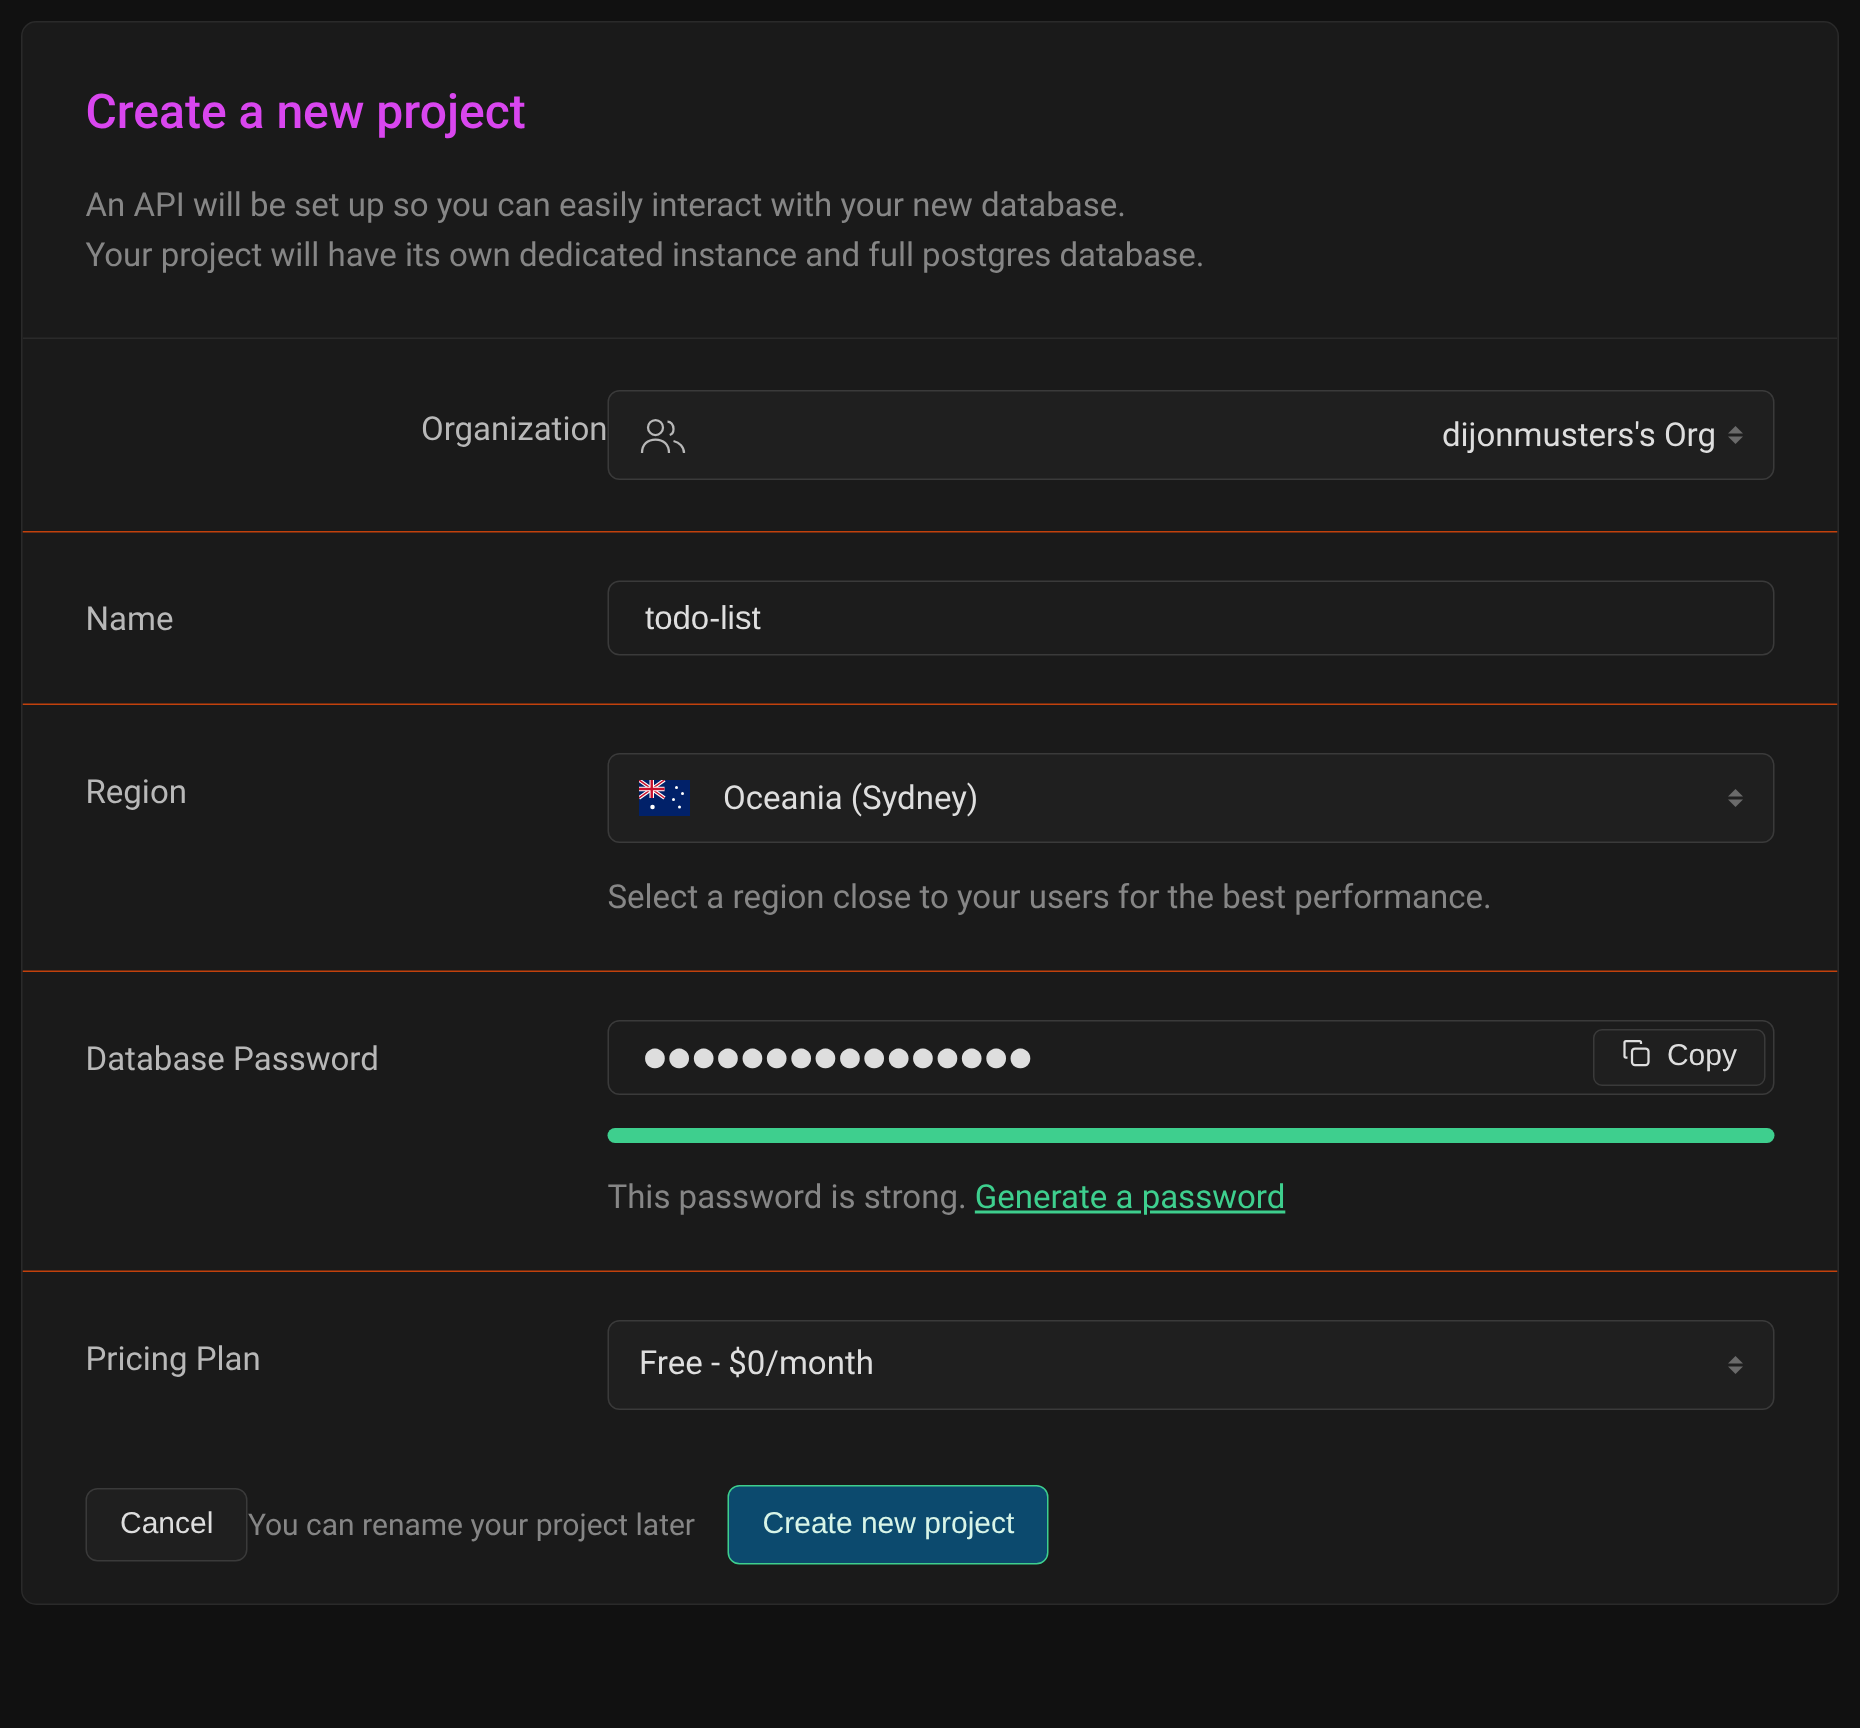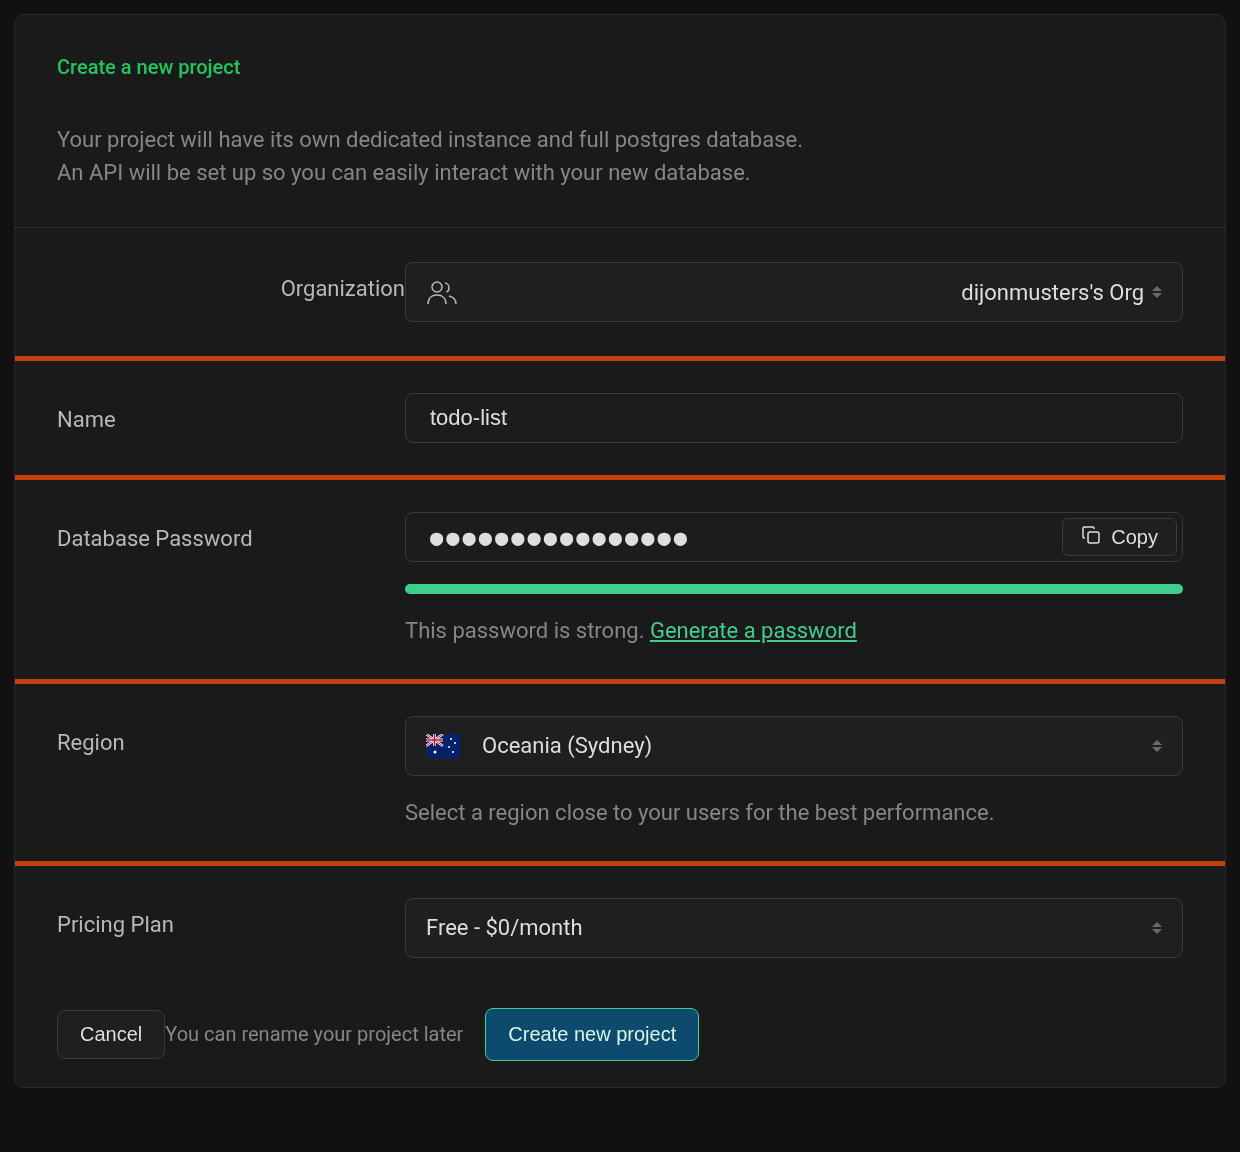"Create a new project" .modal-title { color: #22c55e -> #d946ef; font-size: 20px -> 32px; margin-bottom: 44px -> 28px }
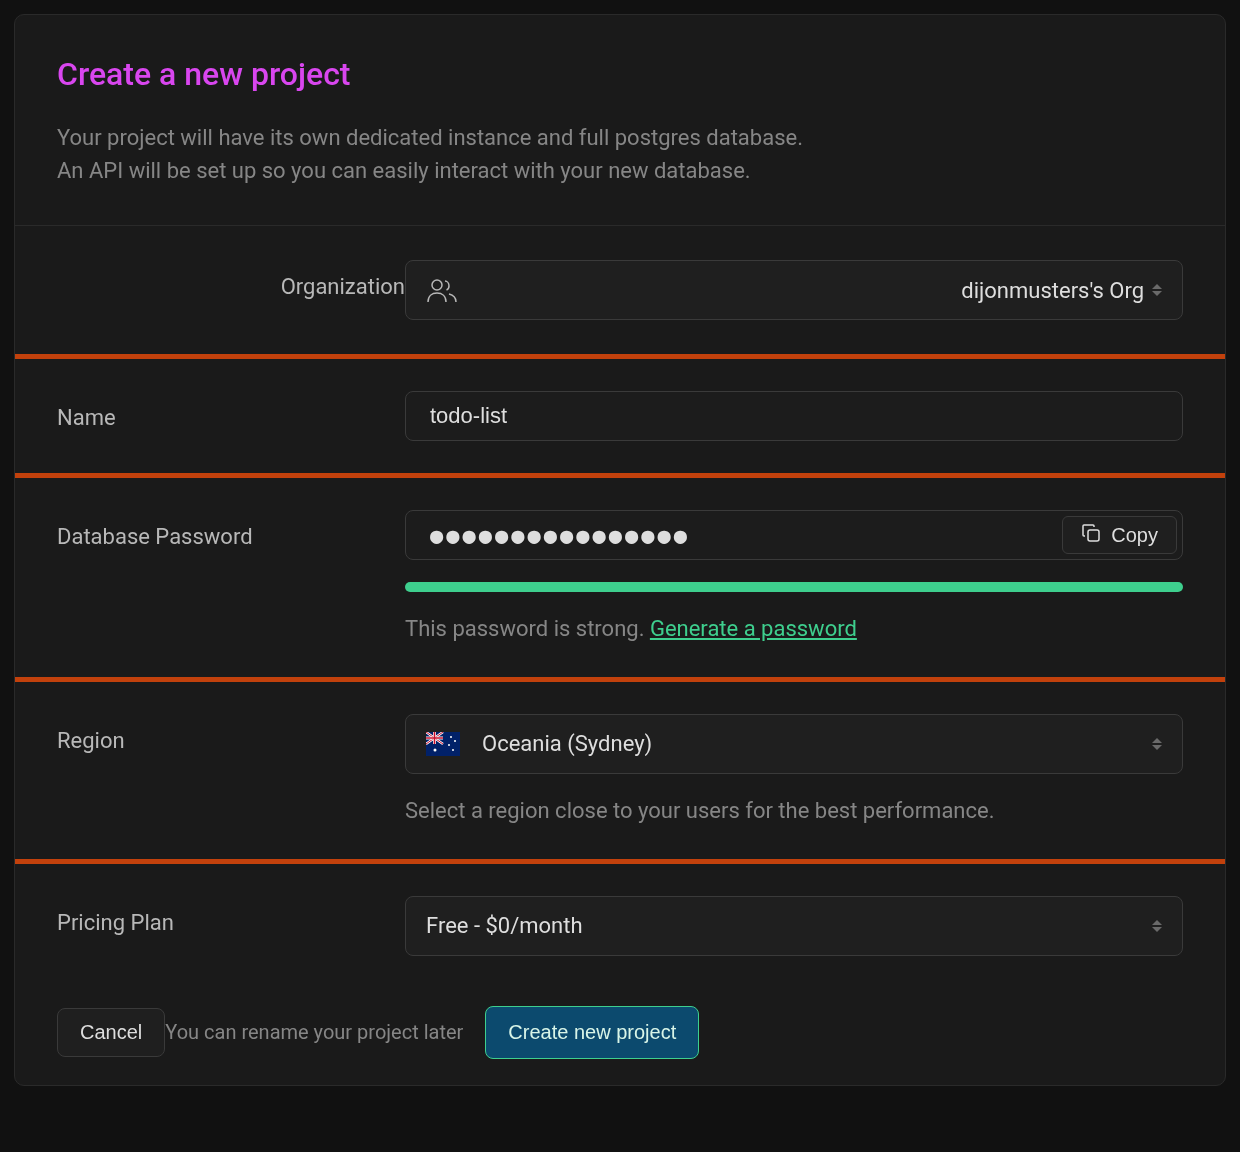"Your project will have its" div { order: before "An API will be set" -> after "An API will be set" }
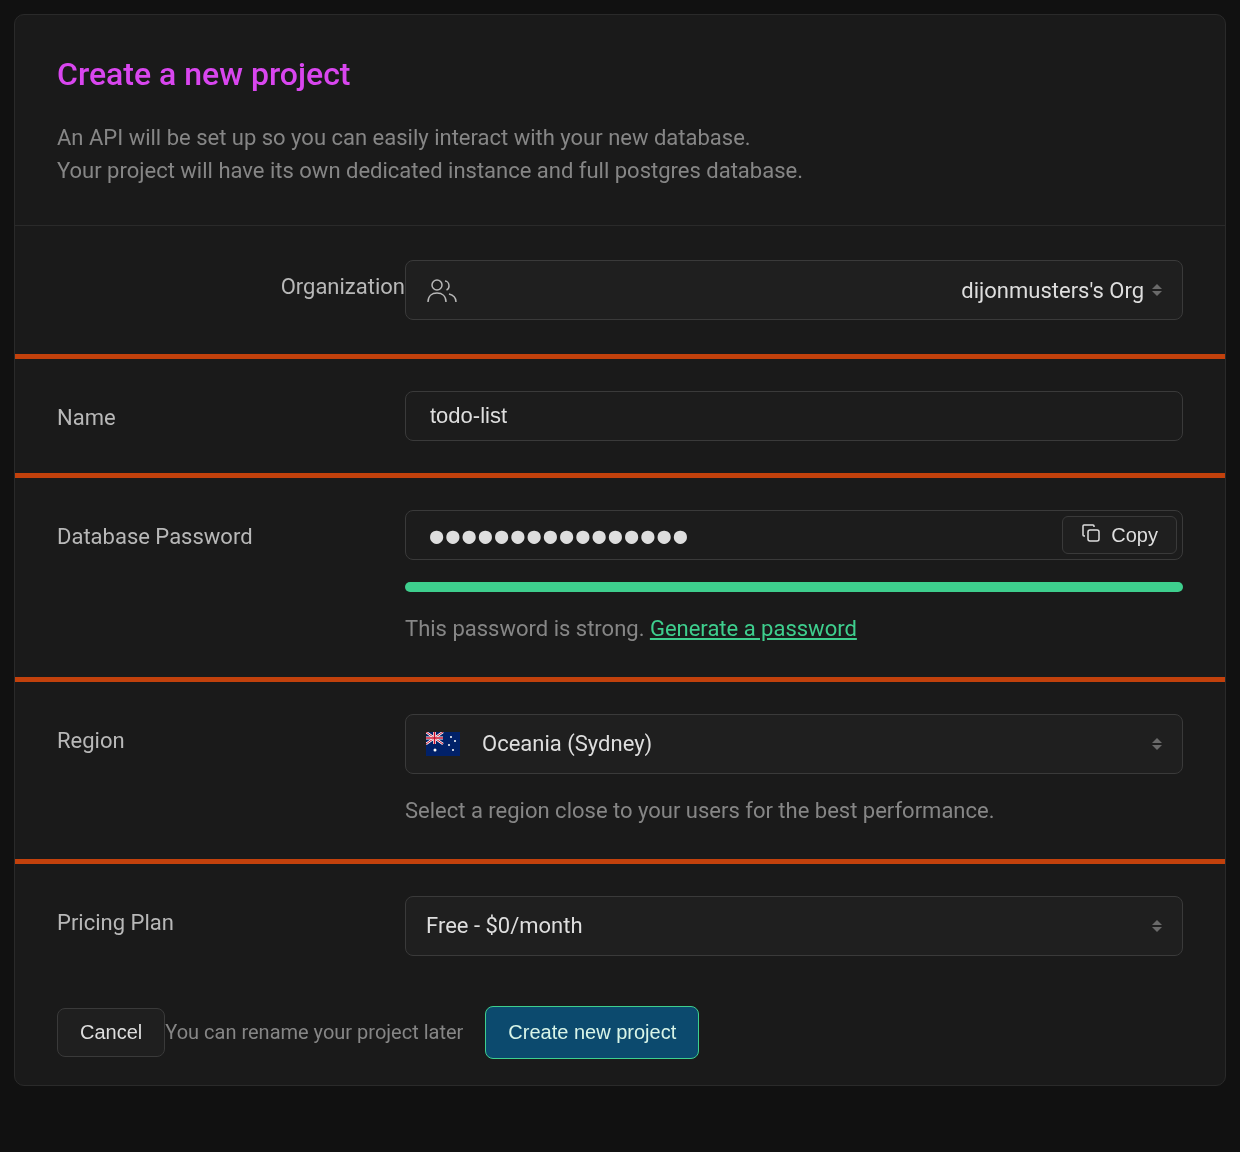"Name" .form-row { border-top: 5px solid #c2410c -> 1px solid #c2410c }
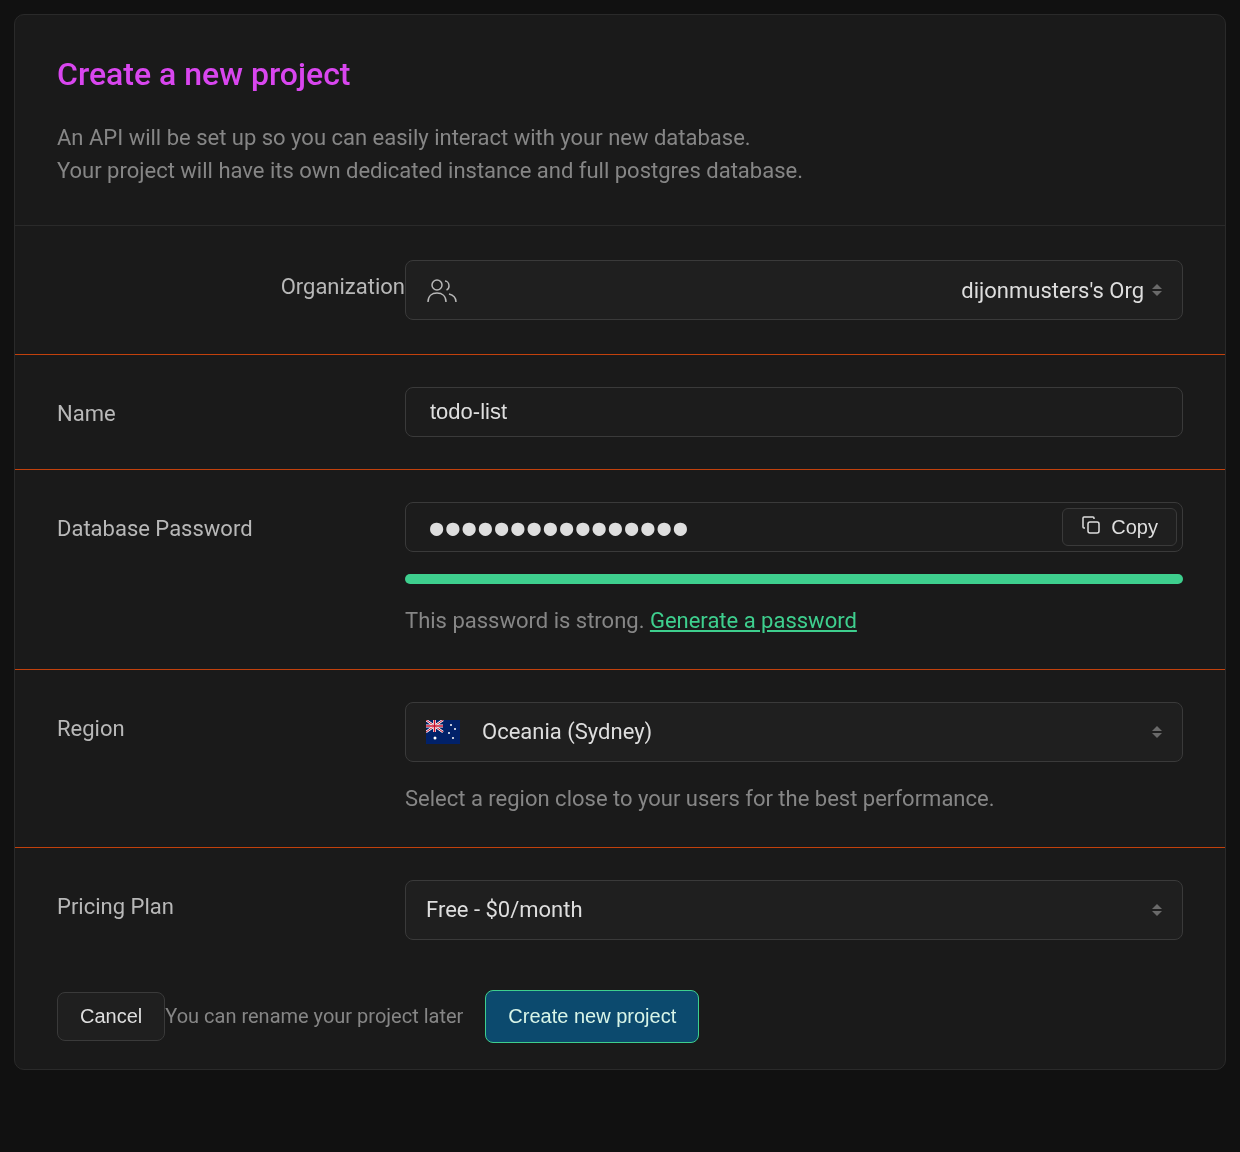"Database Password" div.form-row { order: before "Region" -> after "Region" }
